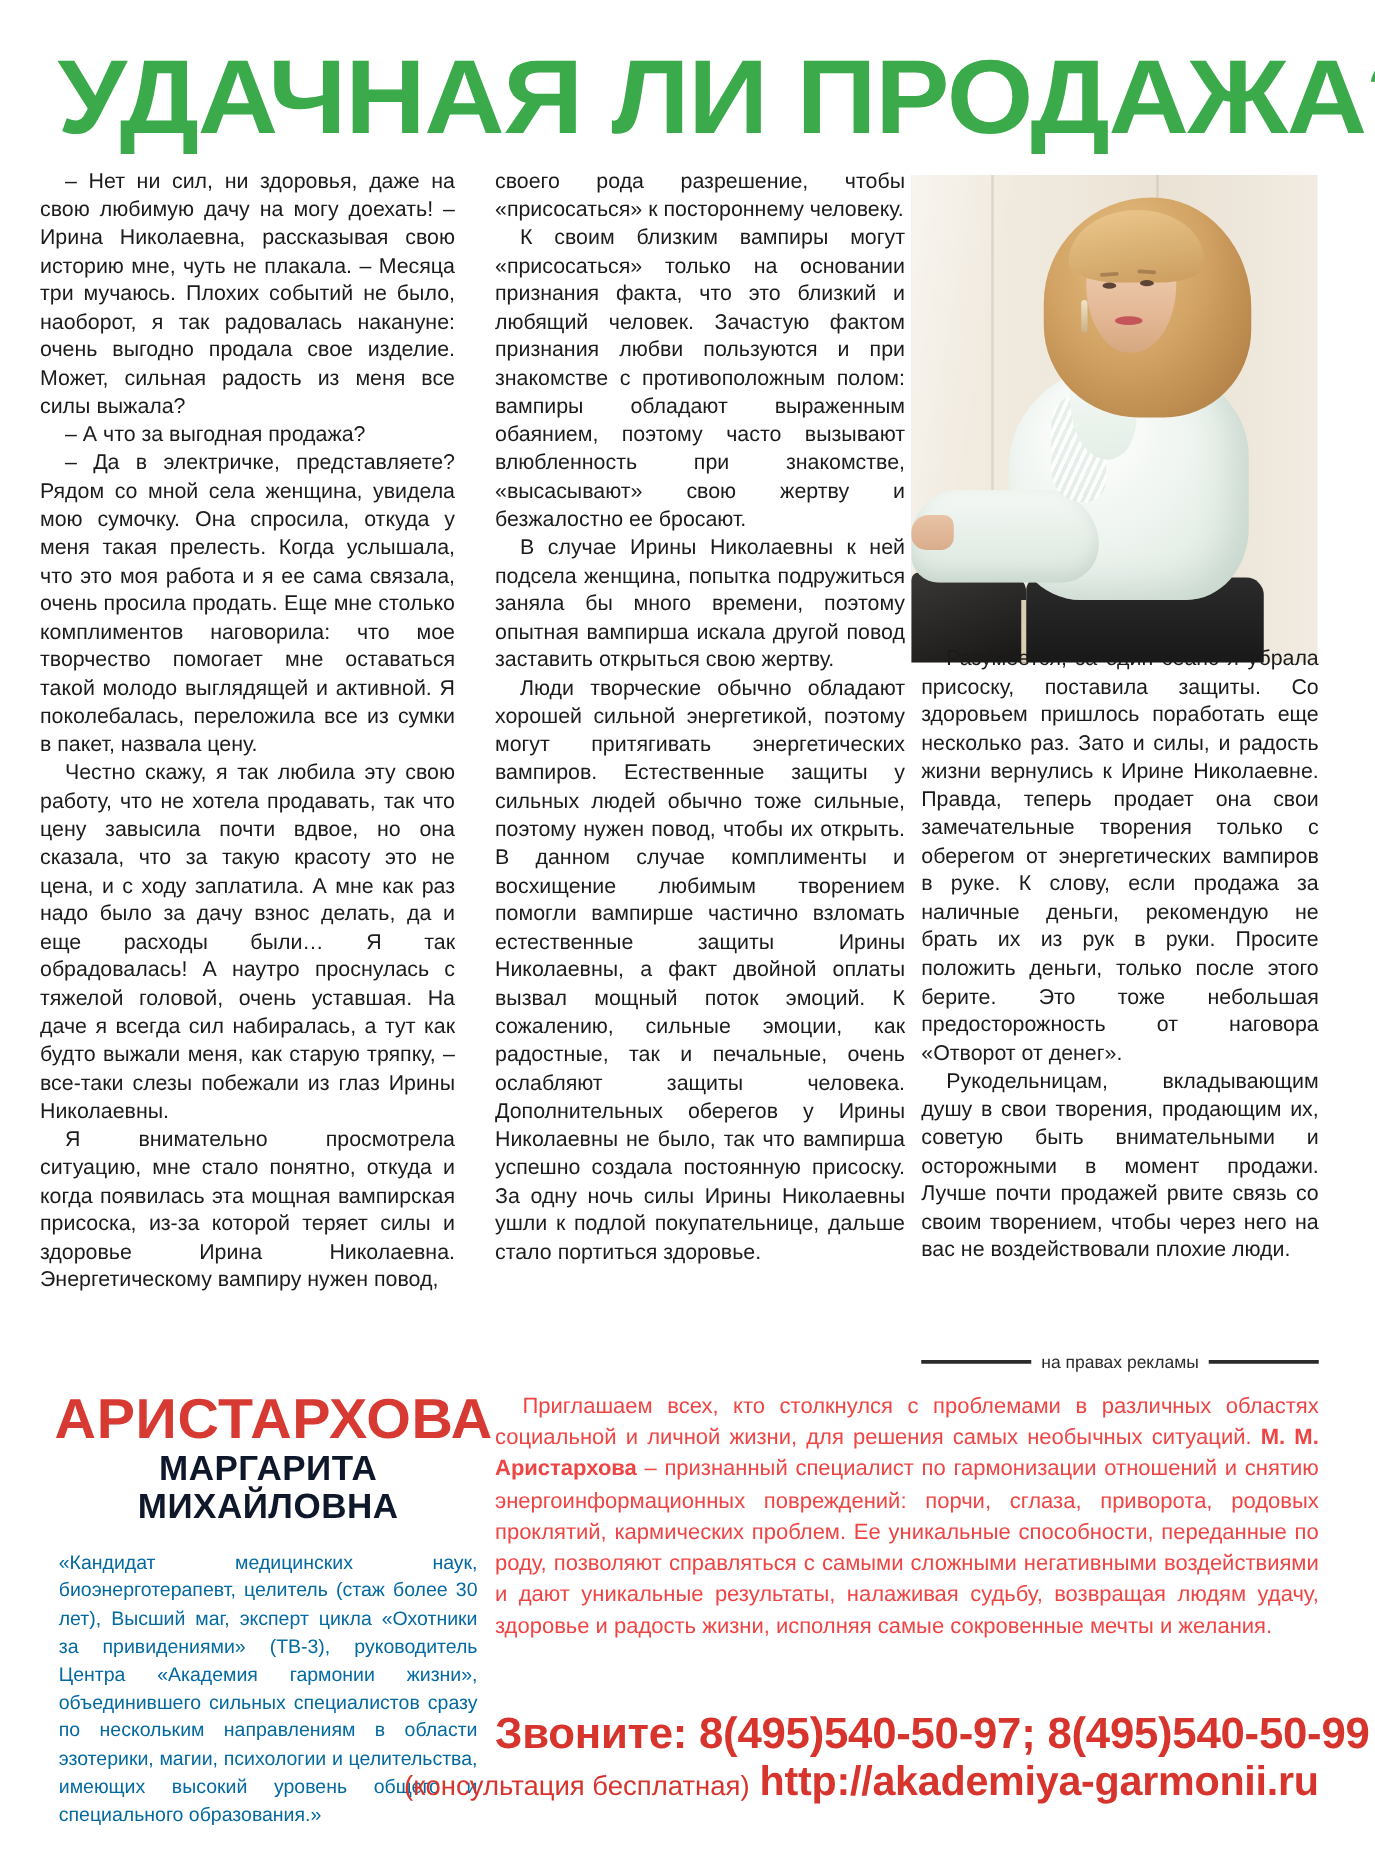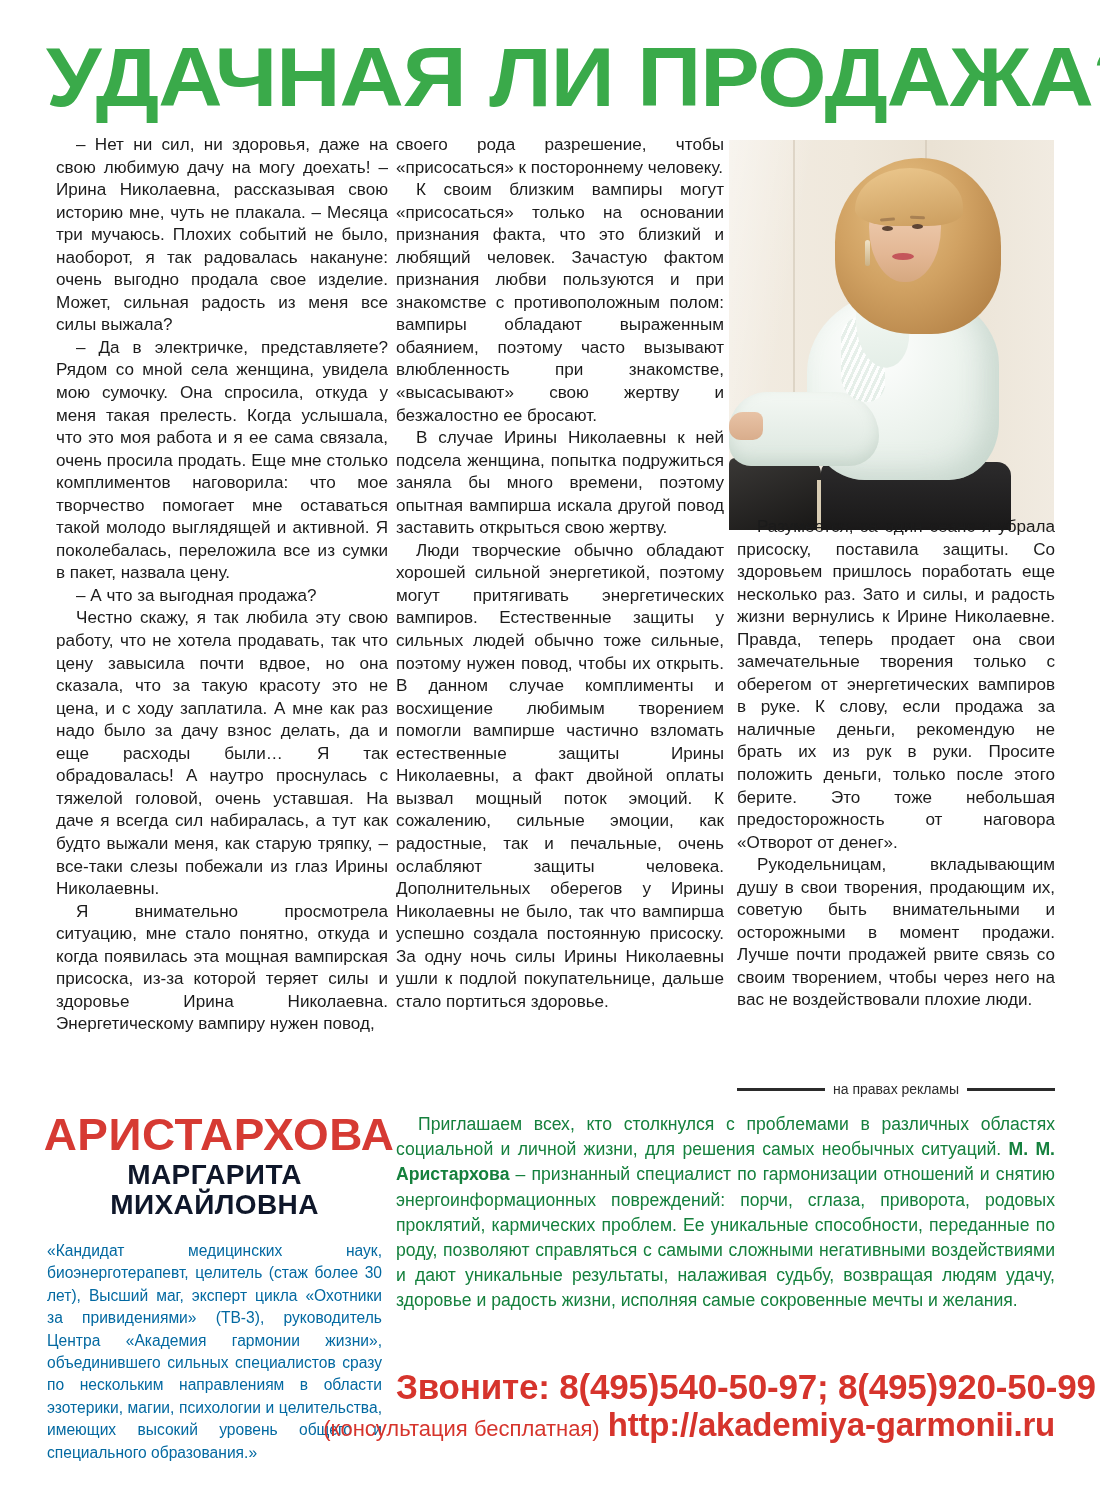"– Нет ни сил, ни" #col1 { left: 56px -> 32px }
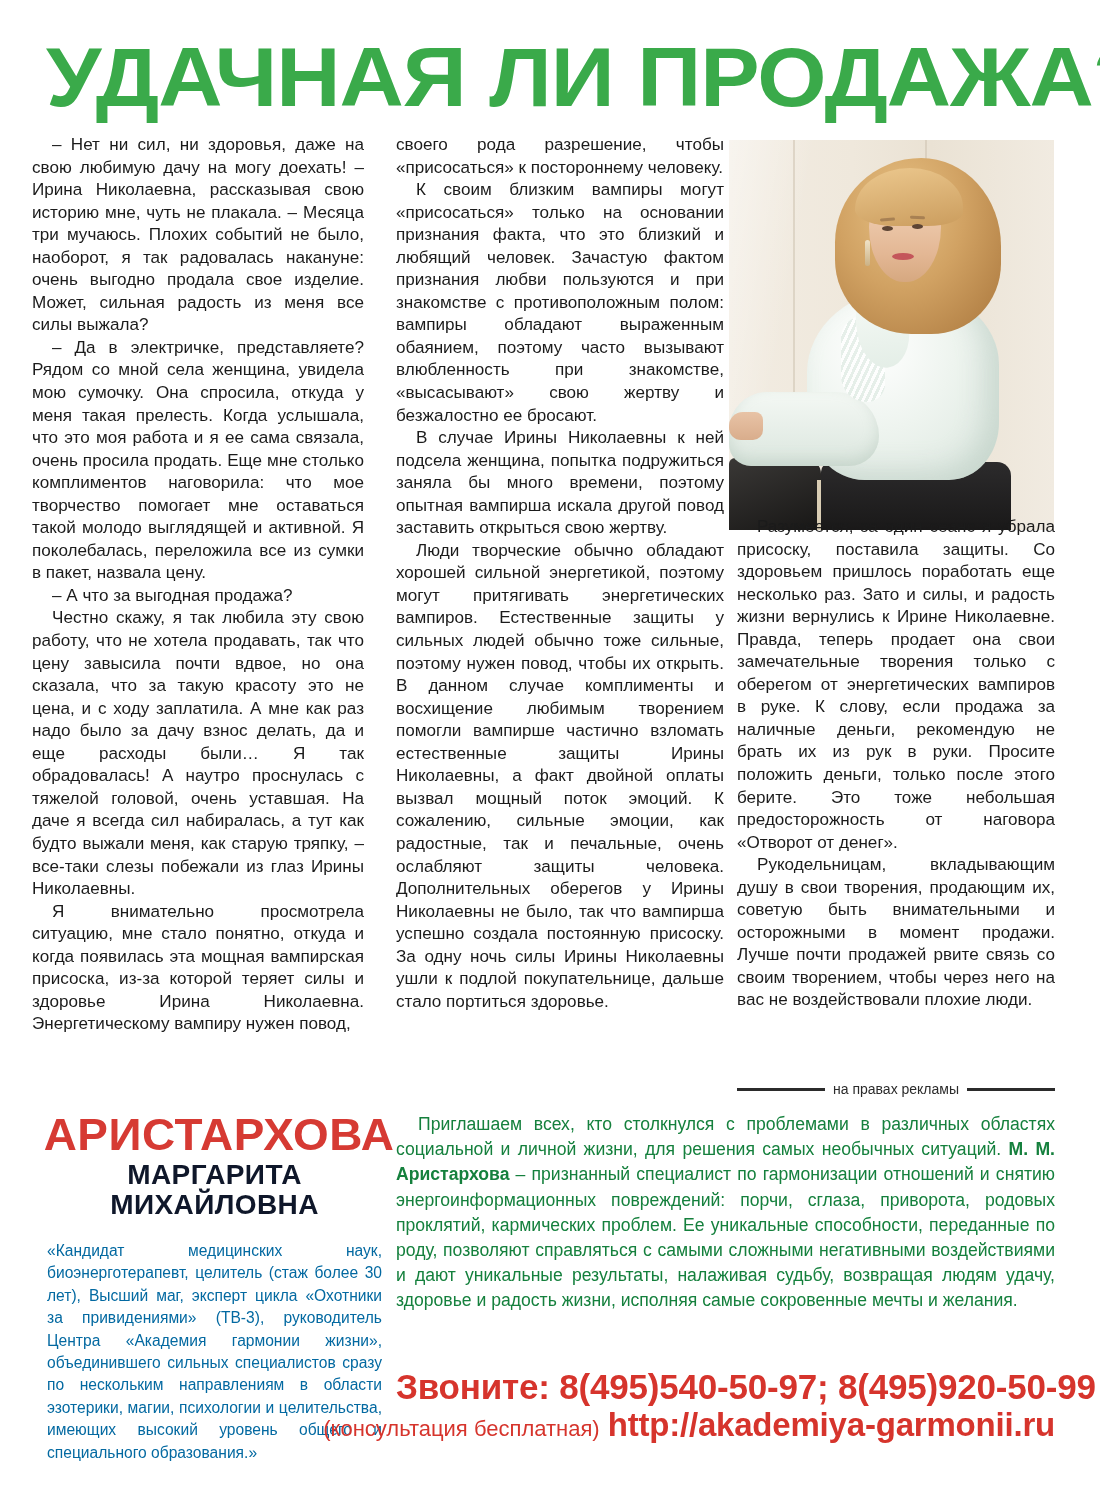"– Да в электричке, представляете?" p { order: before "– А что за выгодная" -> after "– А что за выгодная" }
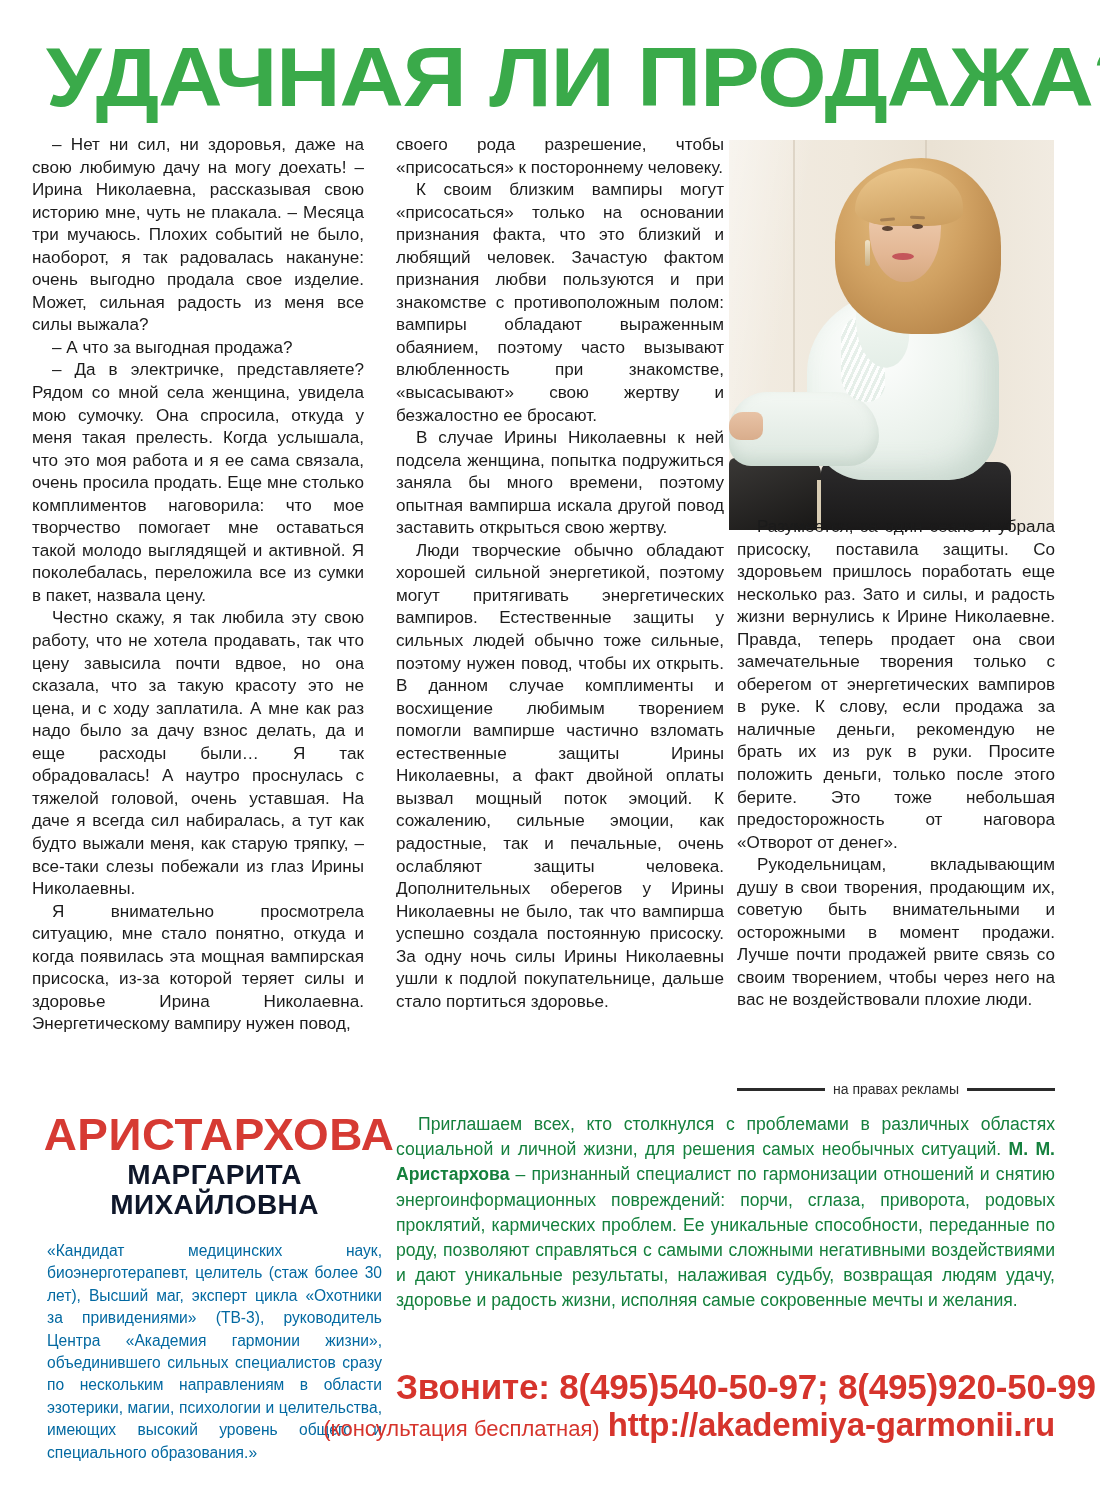"Приглашаем всех, кто столкнулся с" .ad-body { color: #15803d -> #ef4444 }
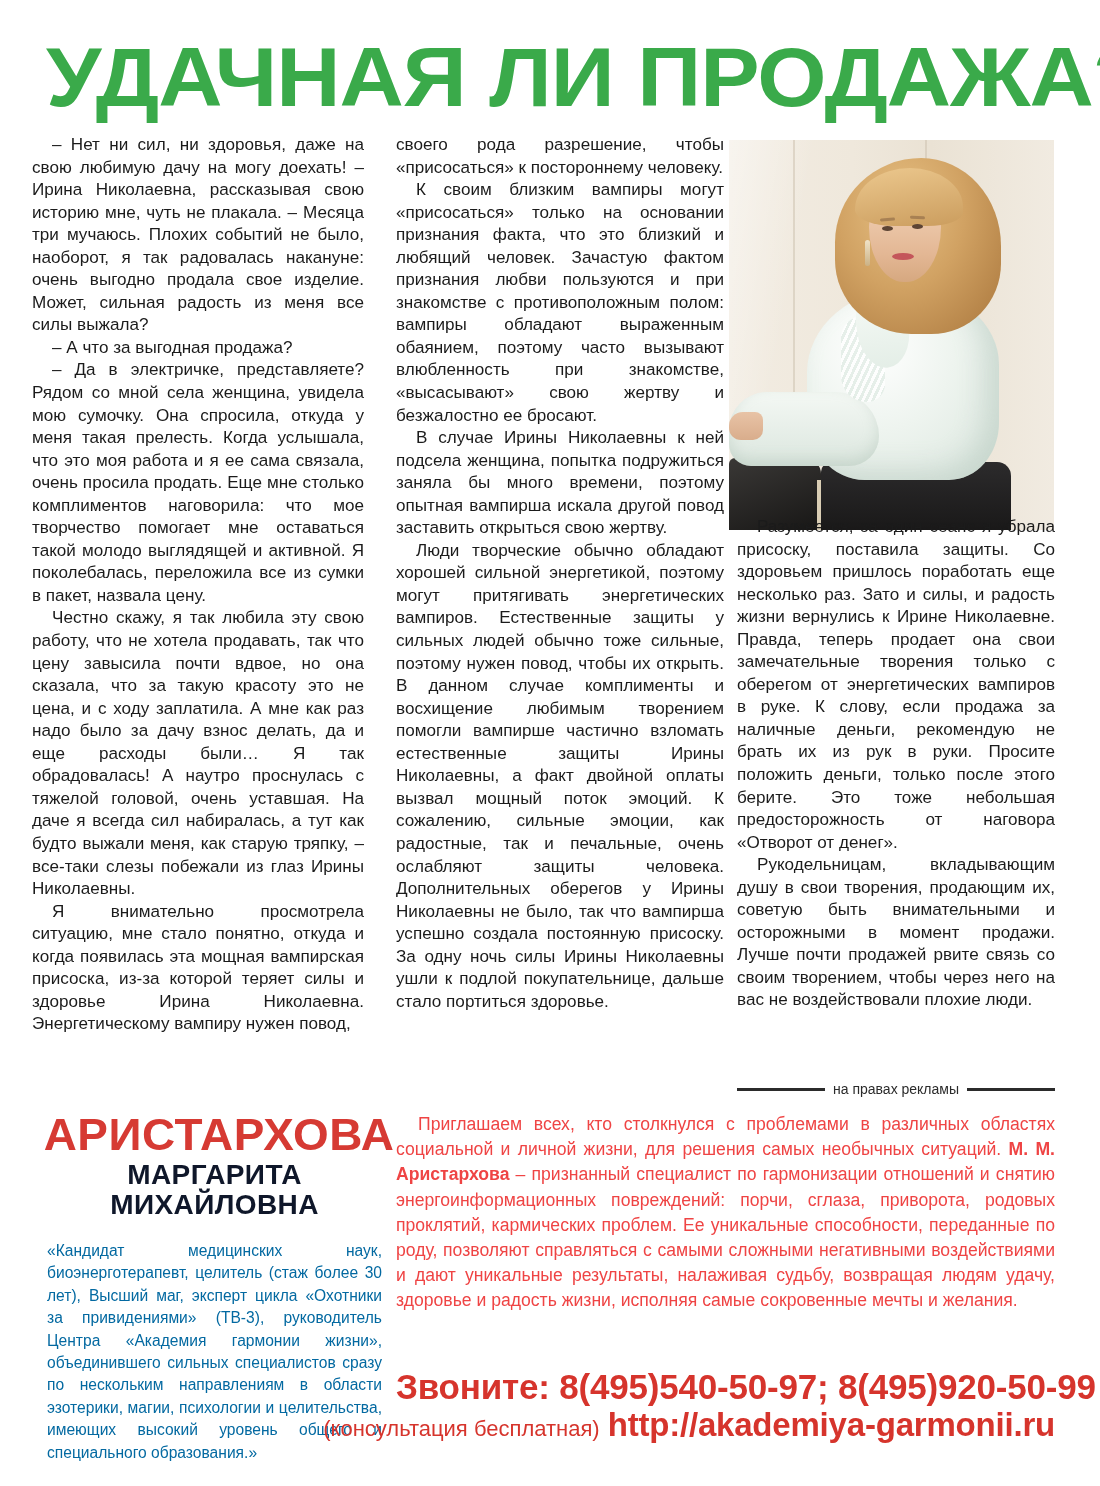"Звоните: 8(495)540-50-97;" div.ad-phone { text: 920-50-99 -> 540-50-99 }
